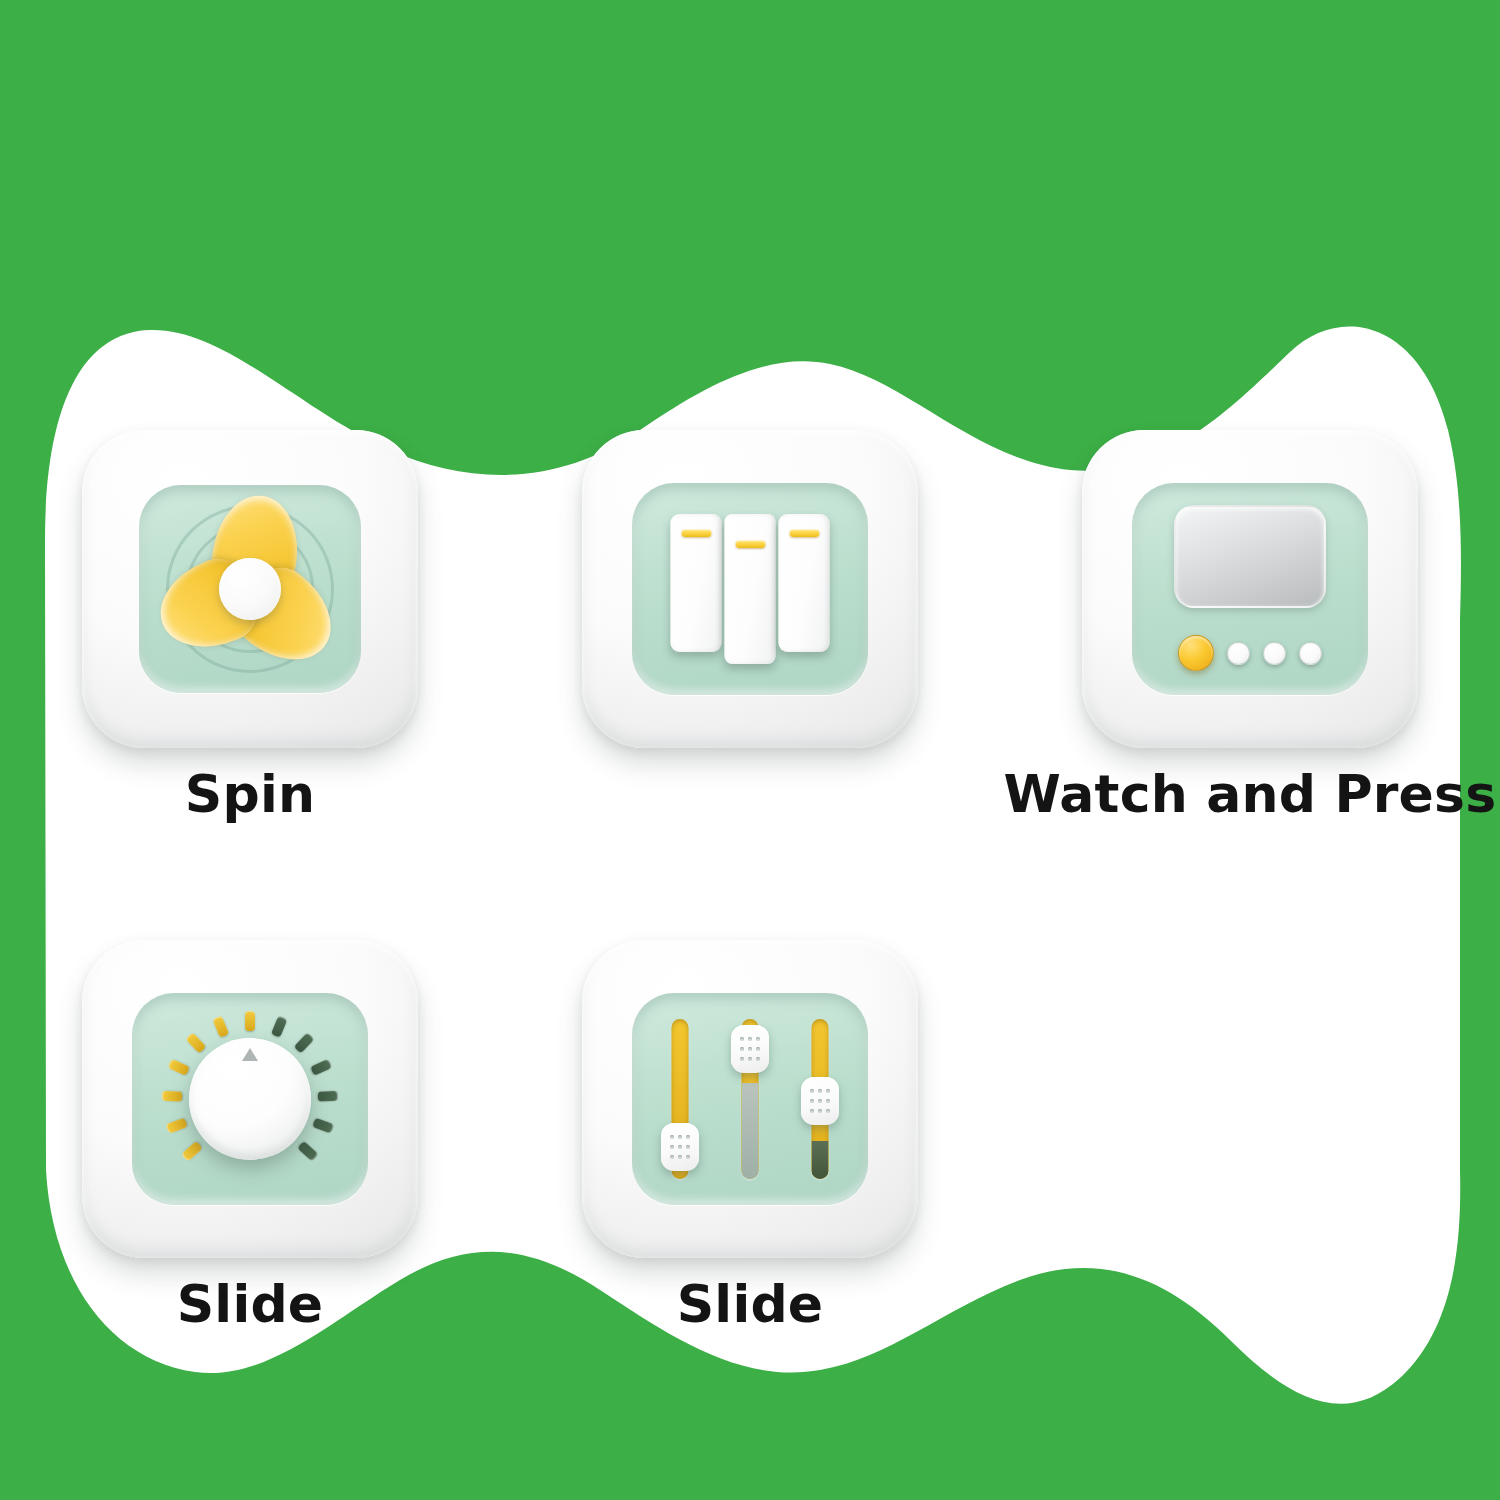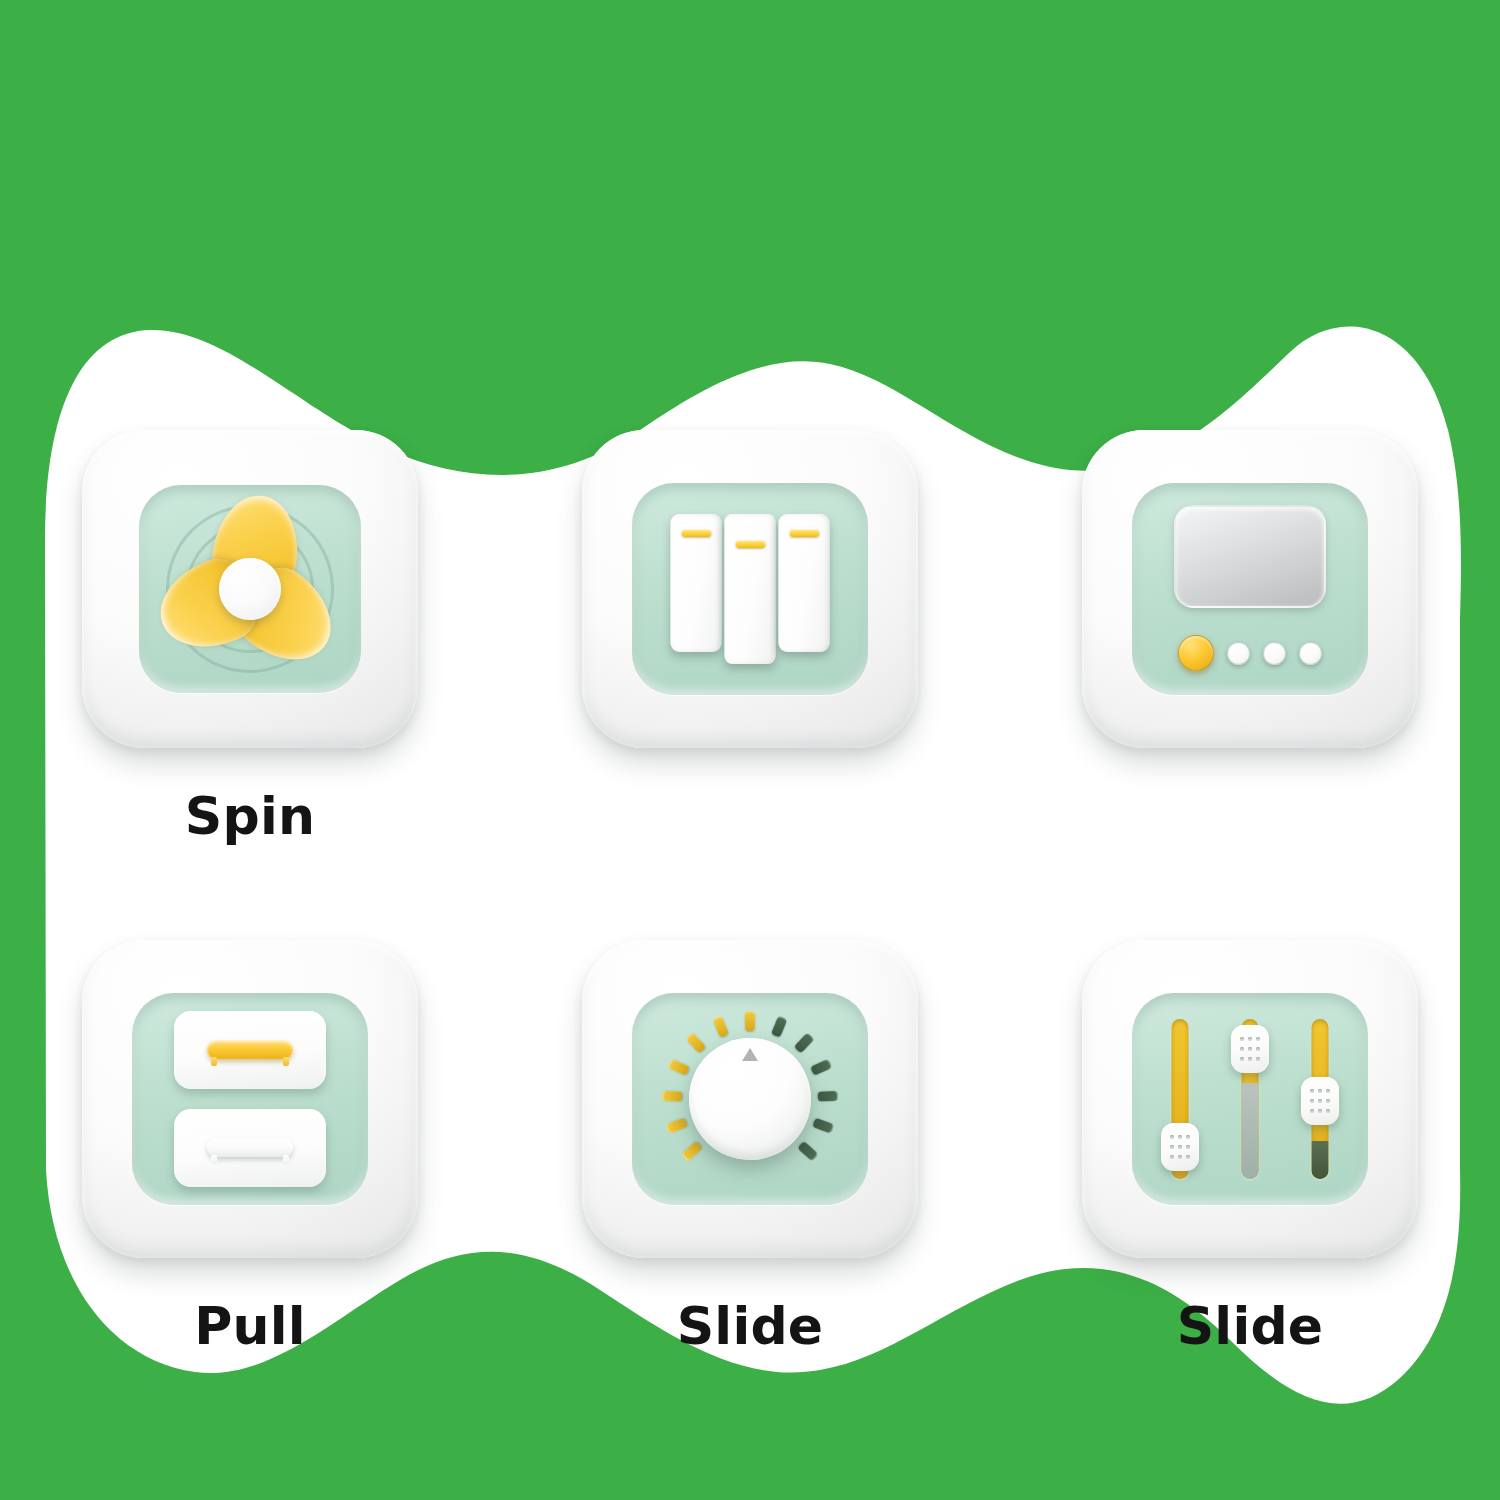"Spin" .caption { margin-top: 38px -> 16px }
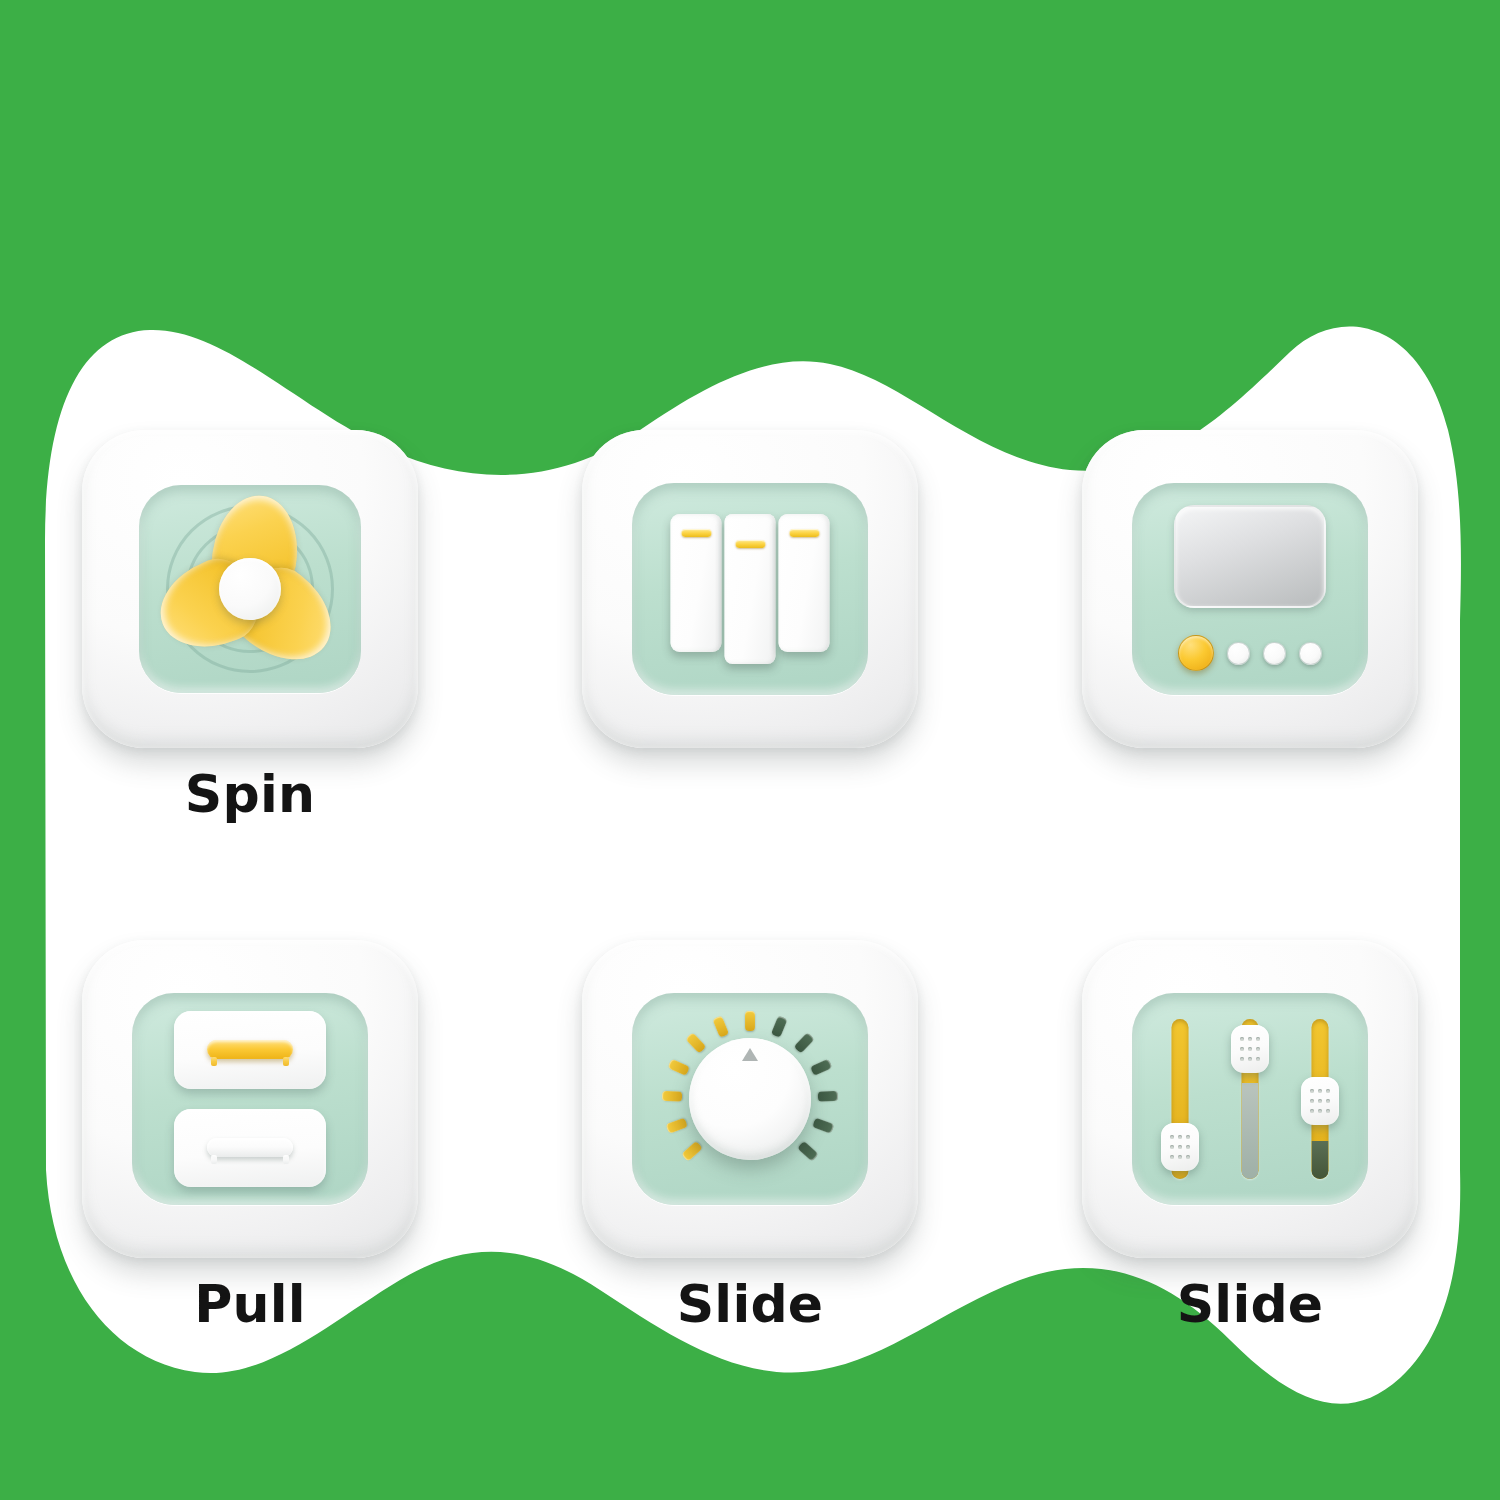"Watch and Press" div.caption { html: none -> <div>Watch and Press</div> }
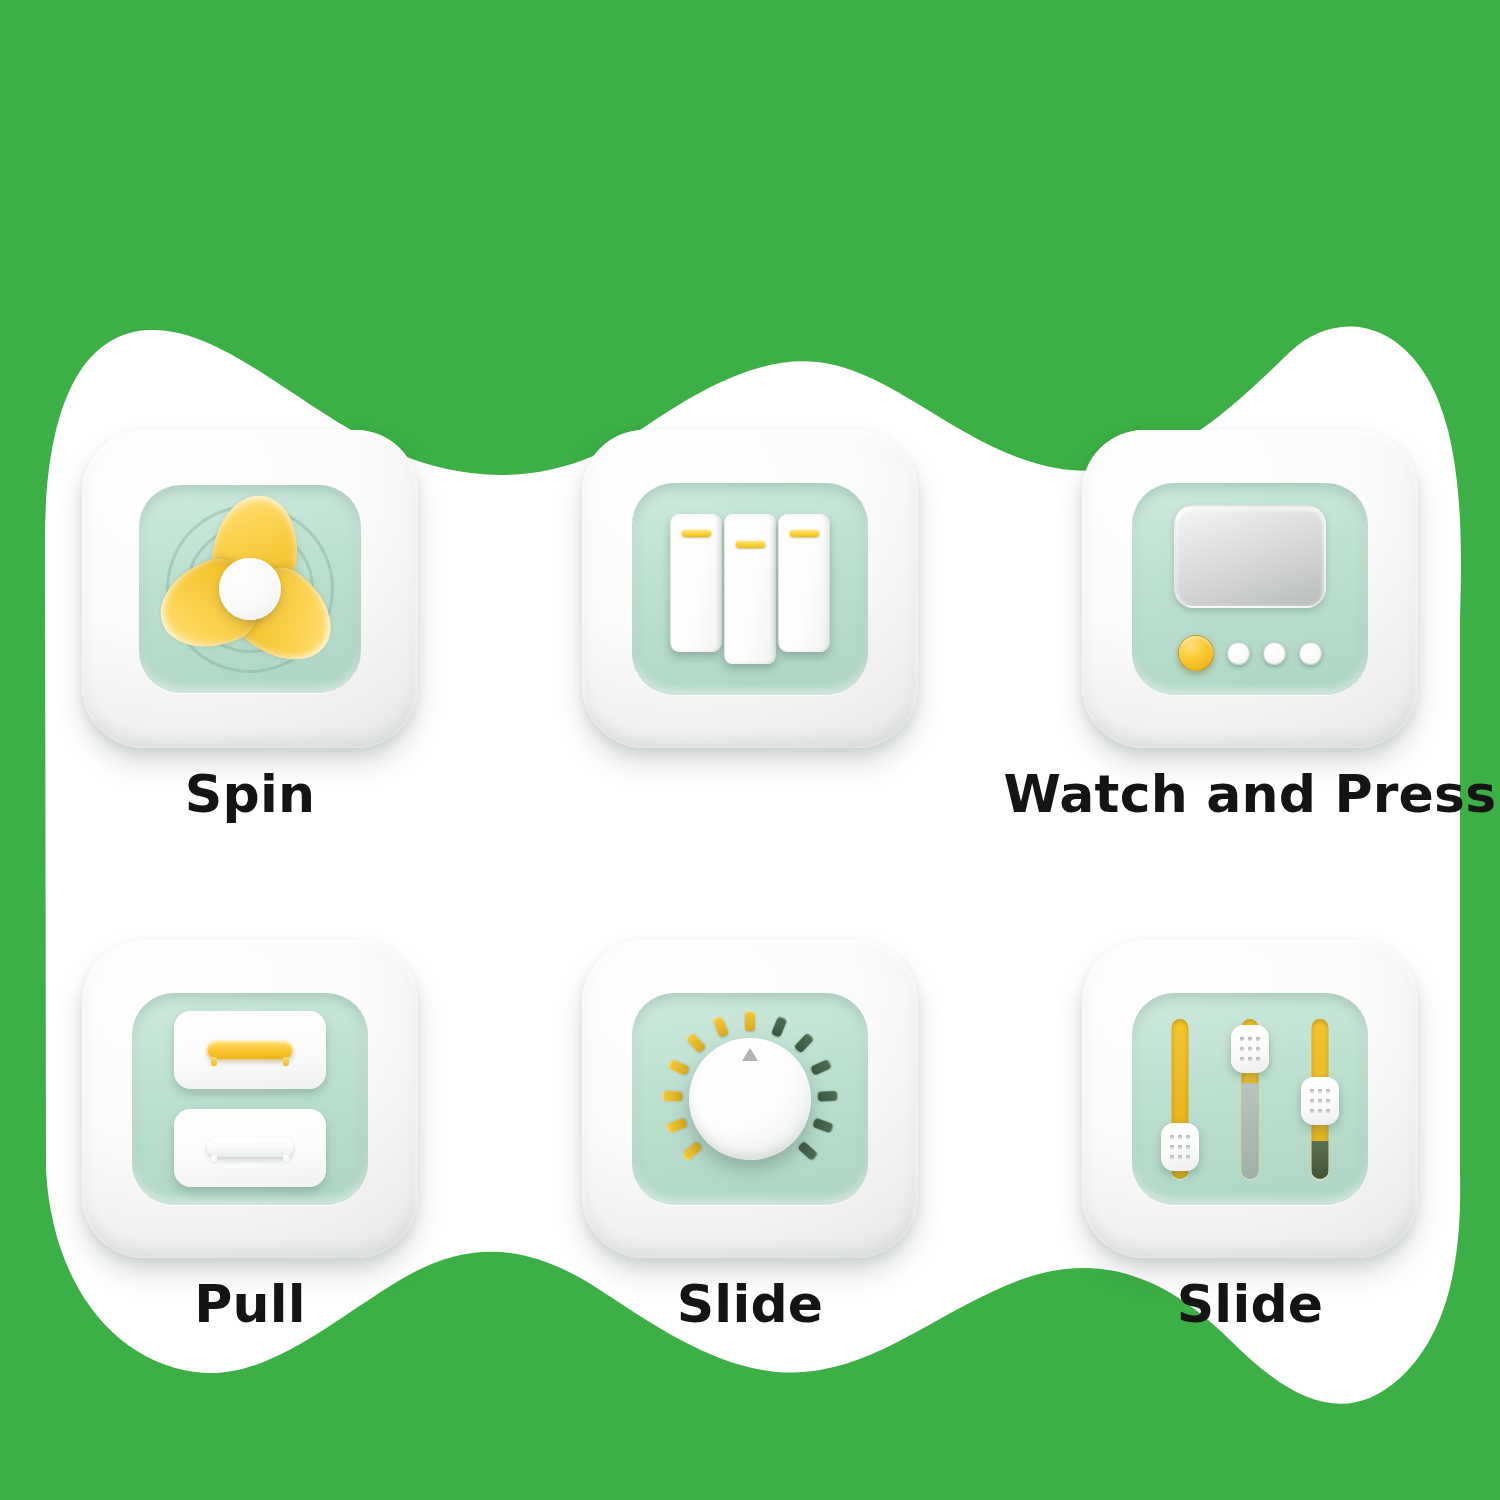"Pull" div.cell { html: <div> <div> <div> <div> <div></div> </div> <div> <div></div> </div> </div> </div> <div>Pull</div> </div> -> none }
